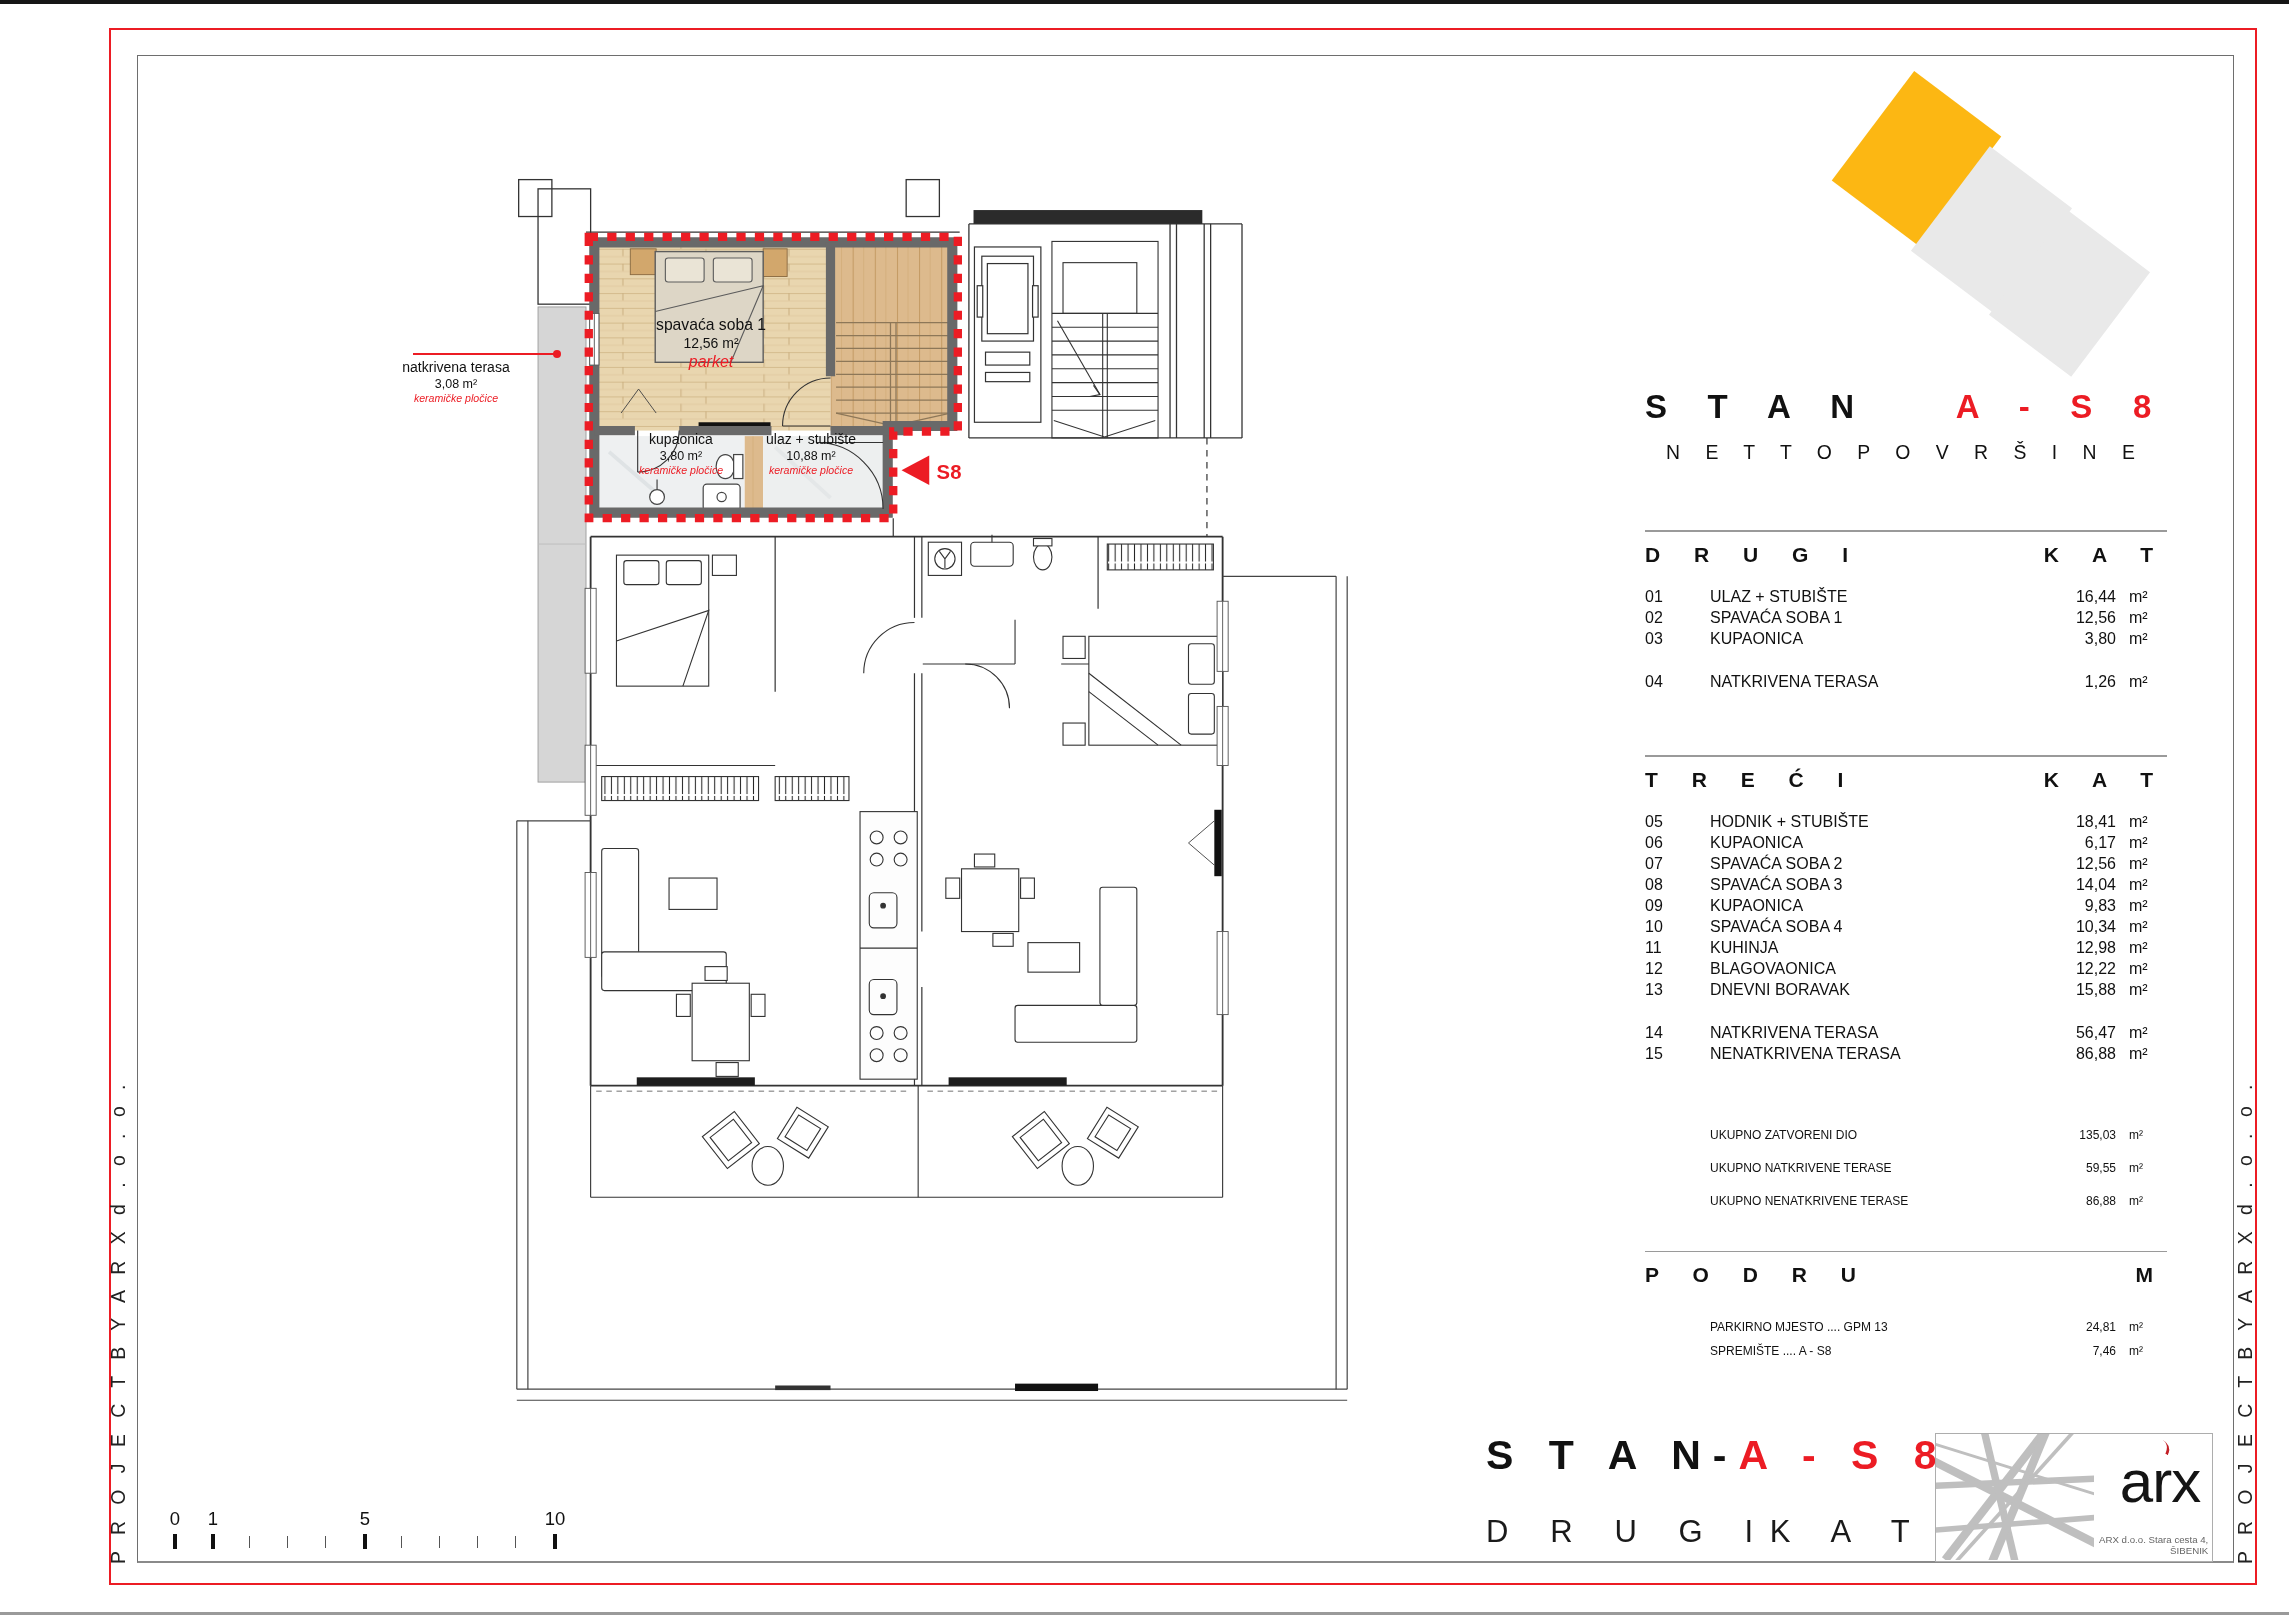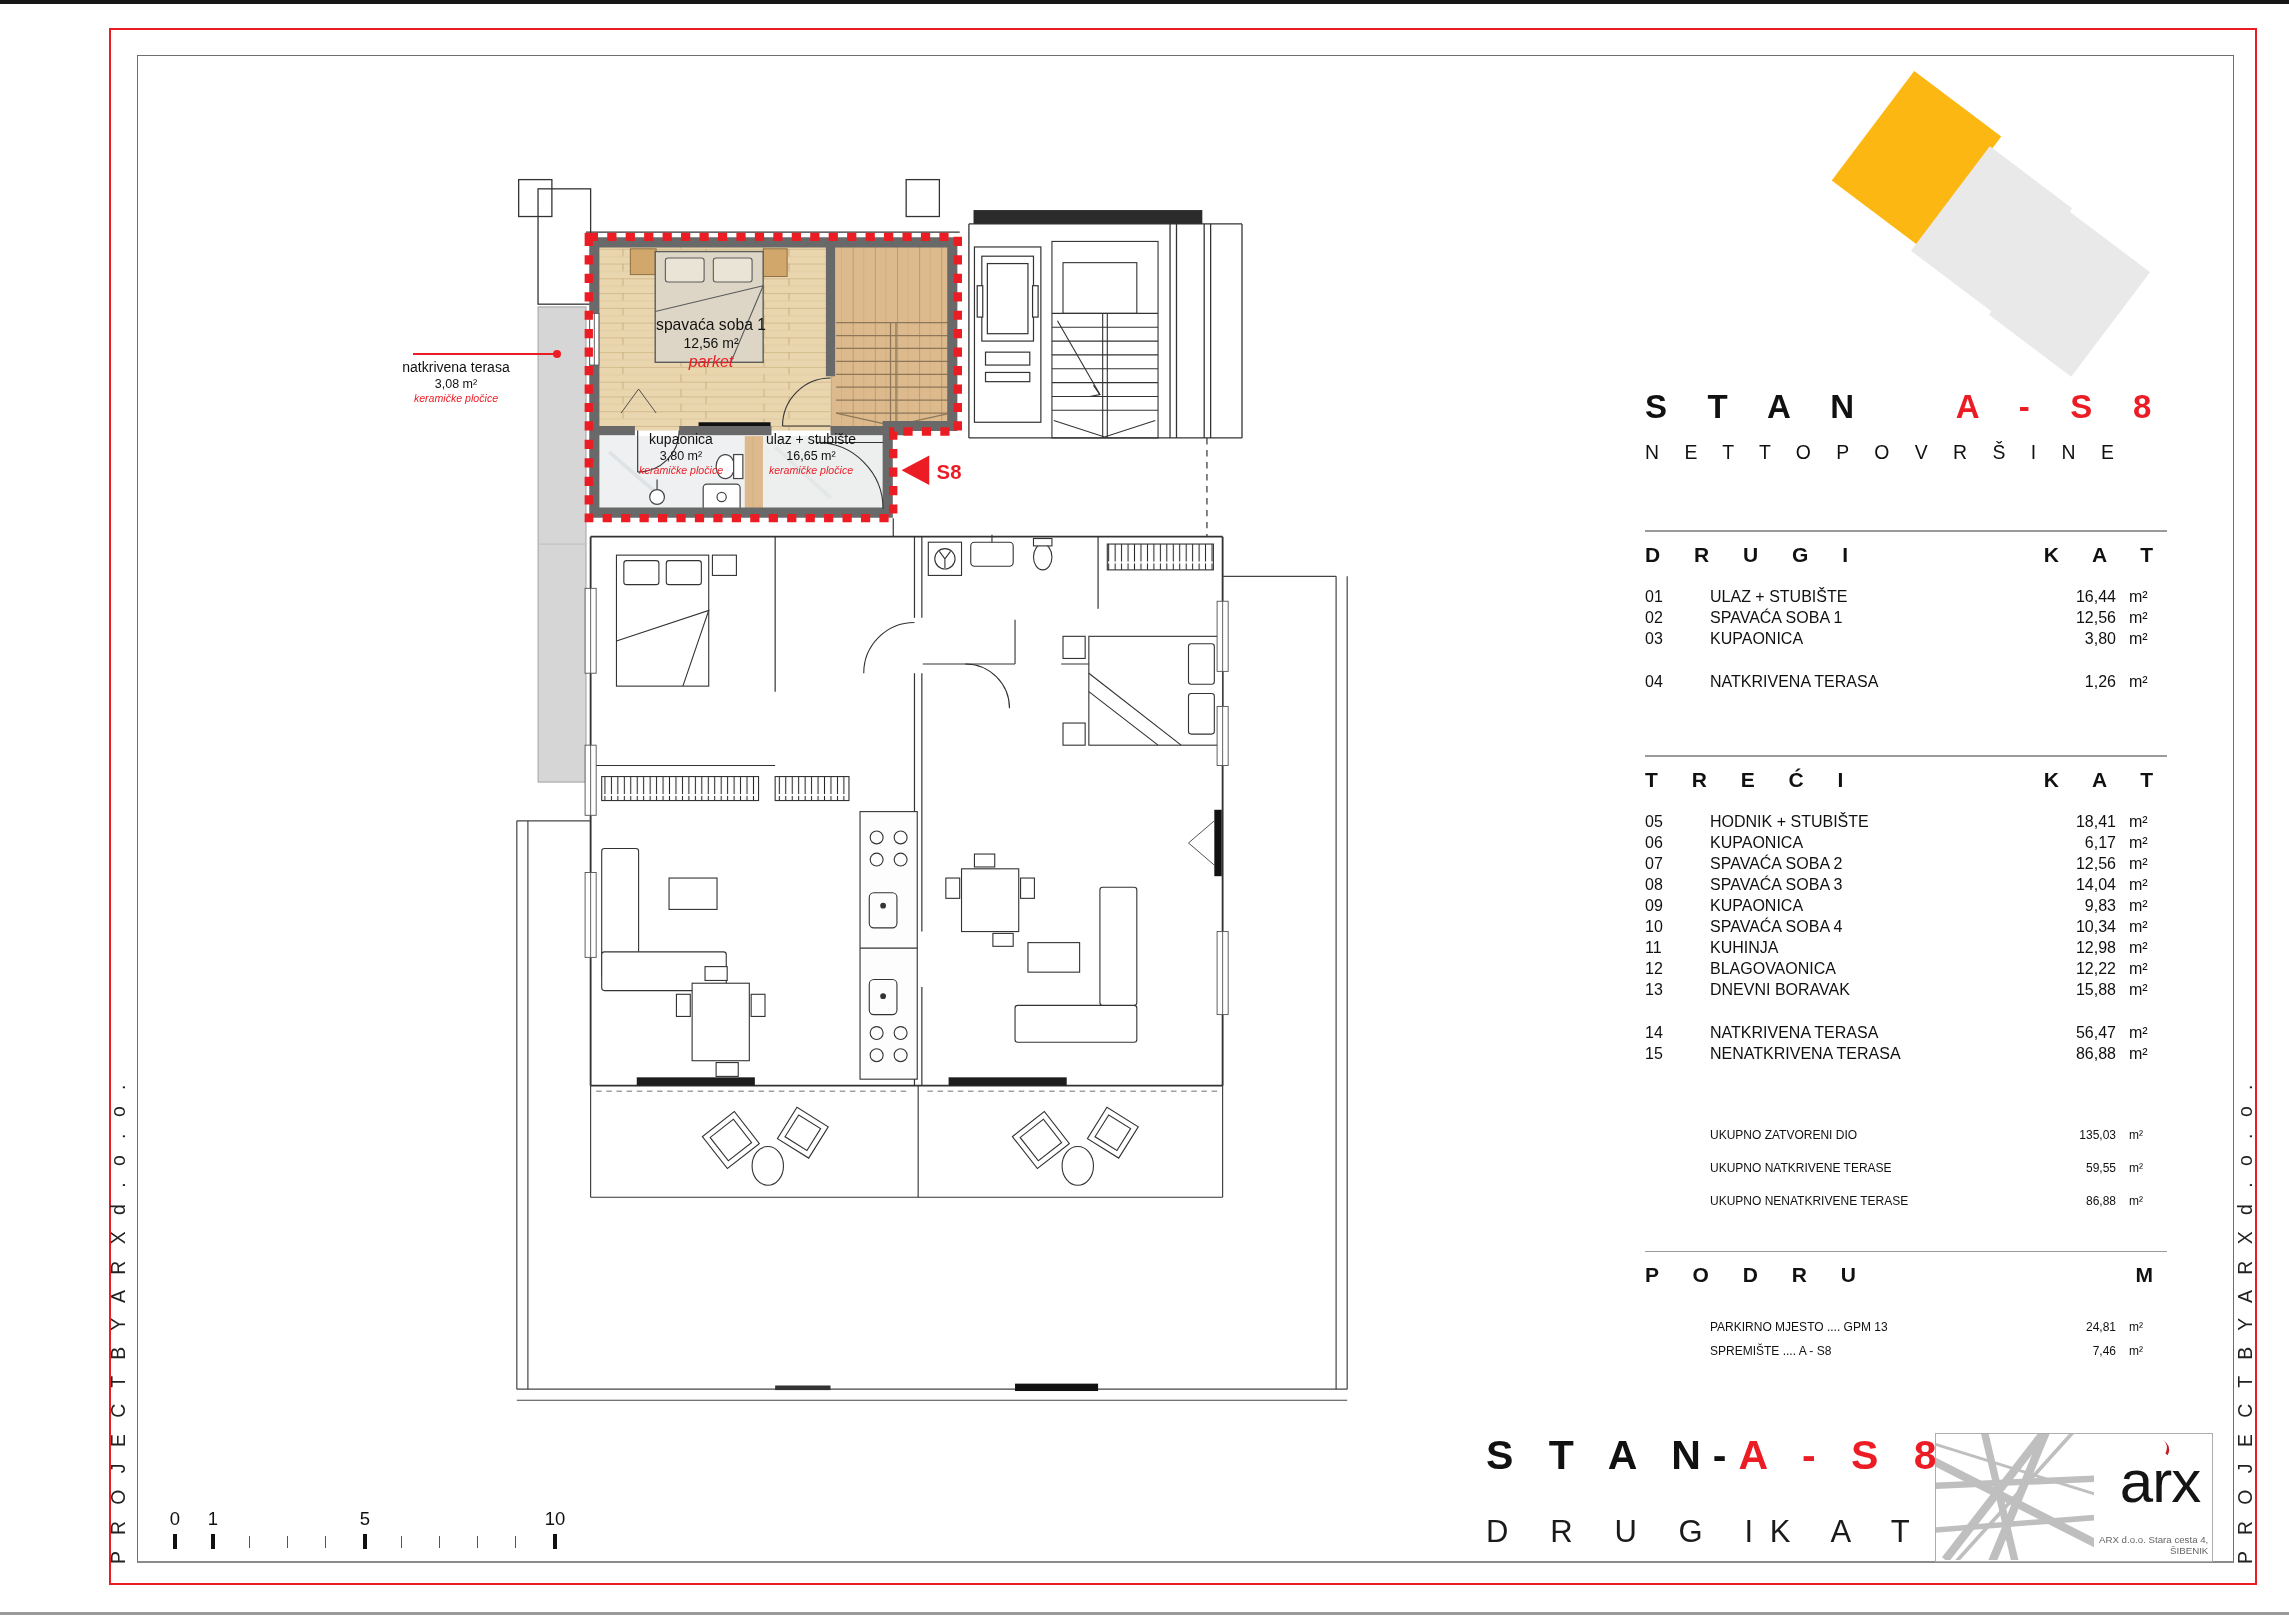"16,65 m²" div.l2 { text: 16,65 -> 10,88 }
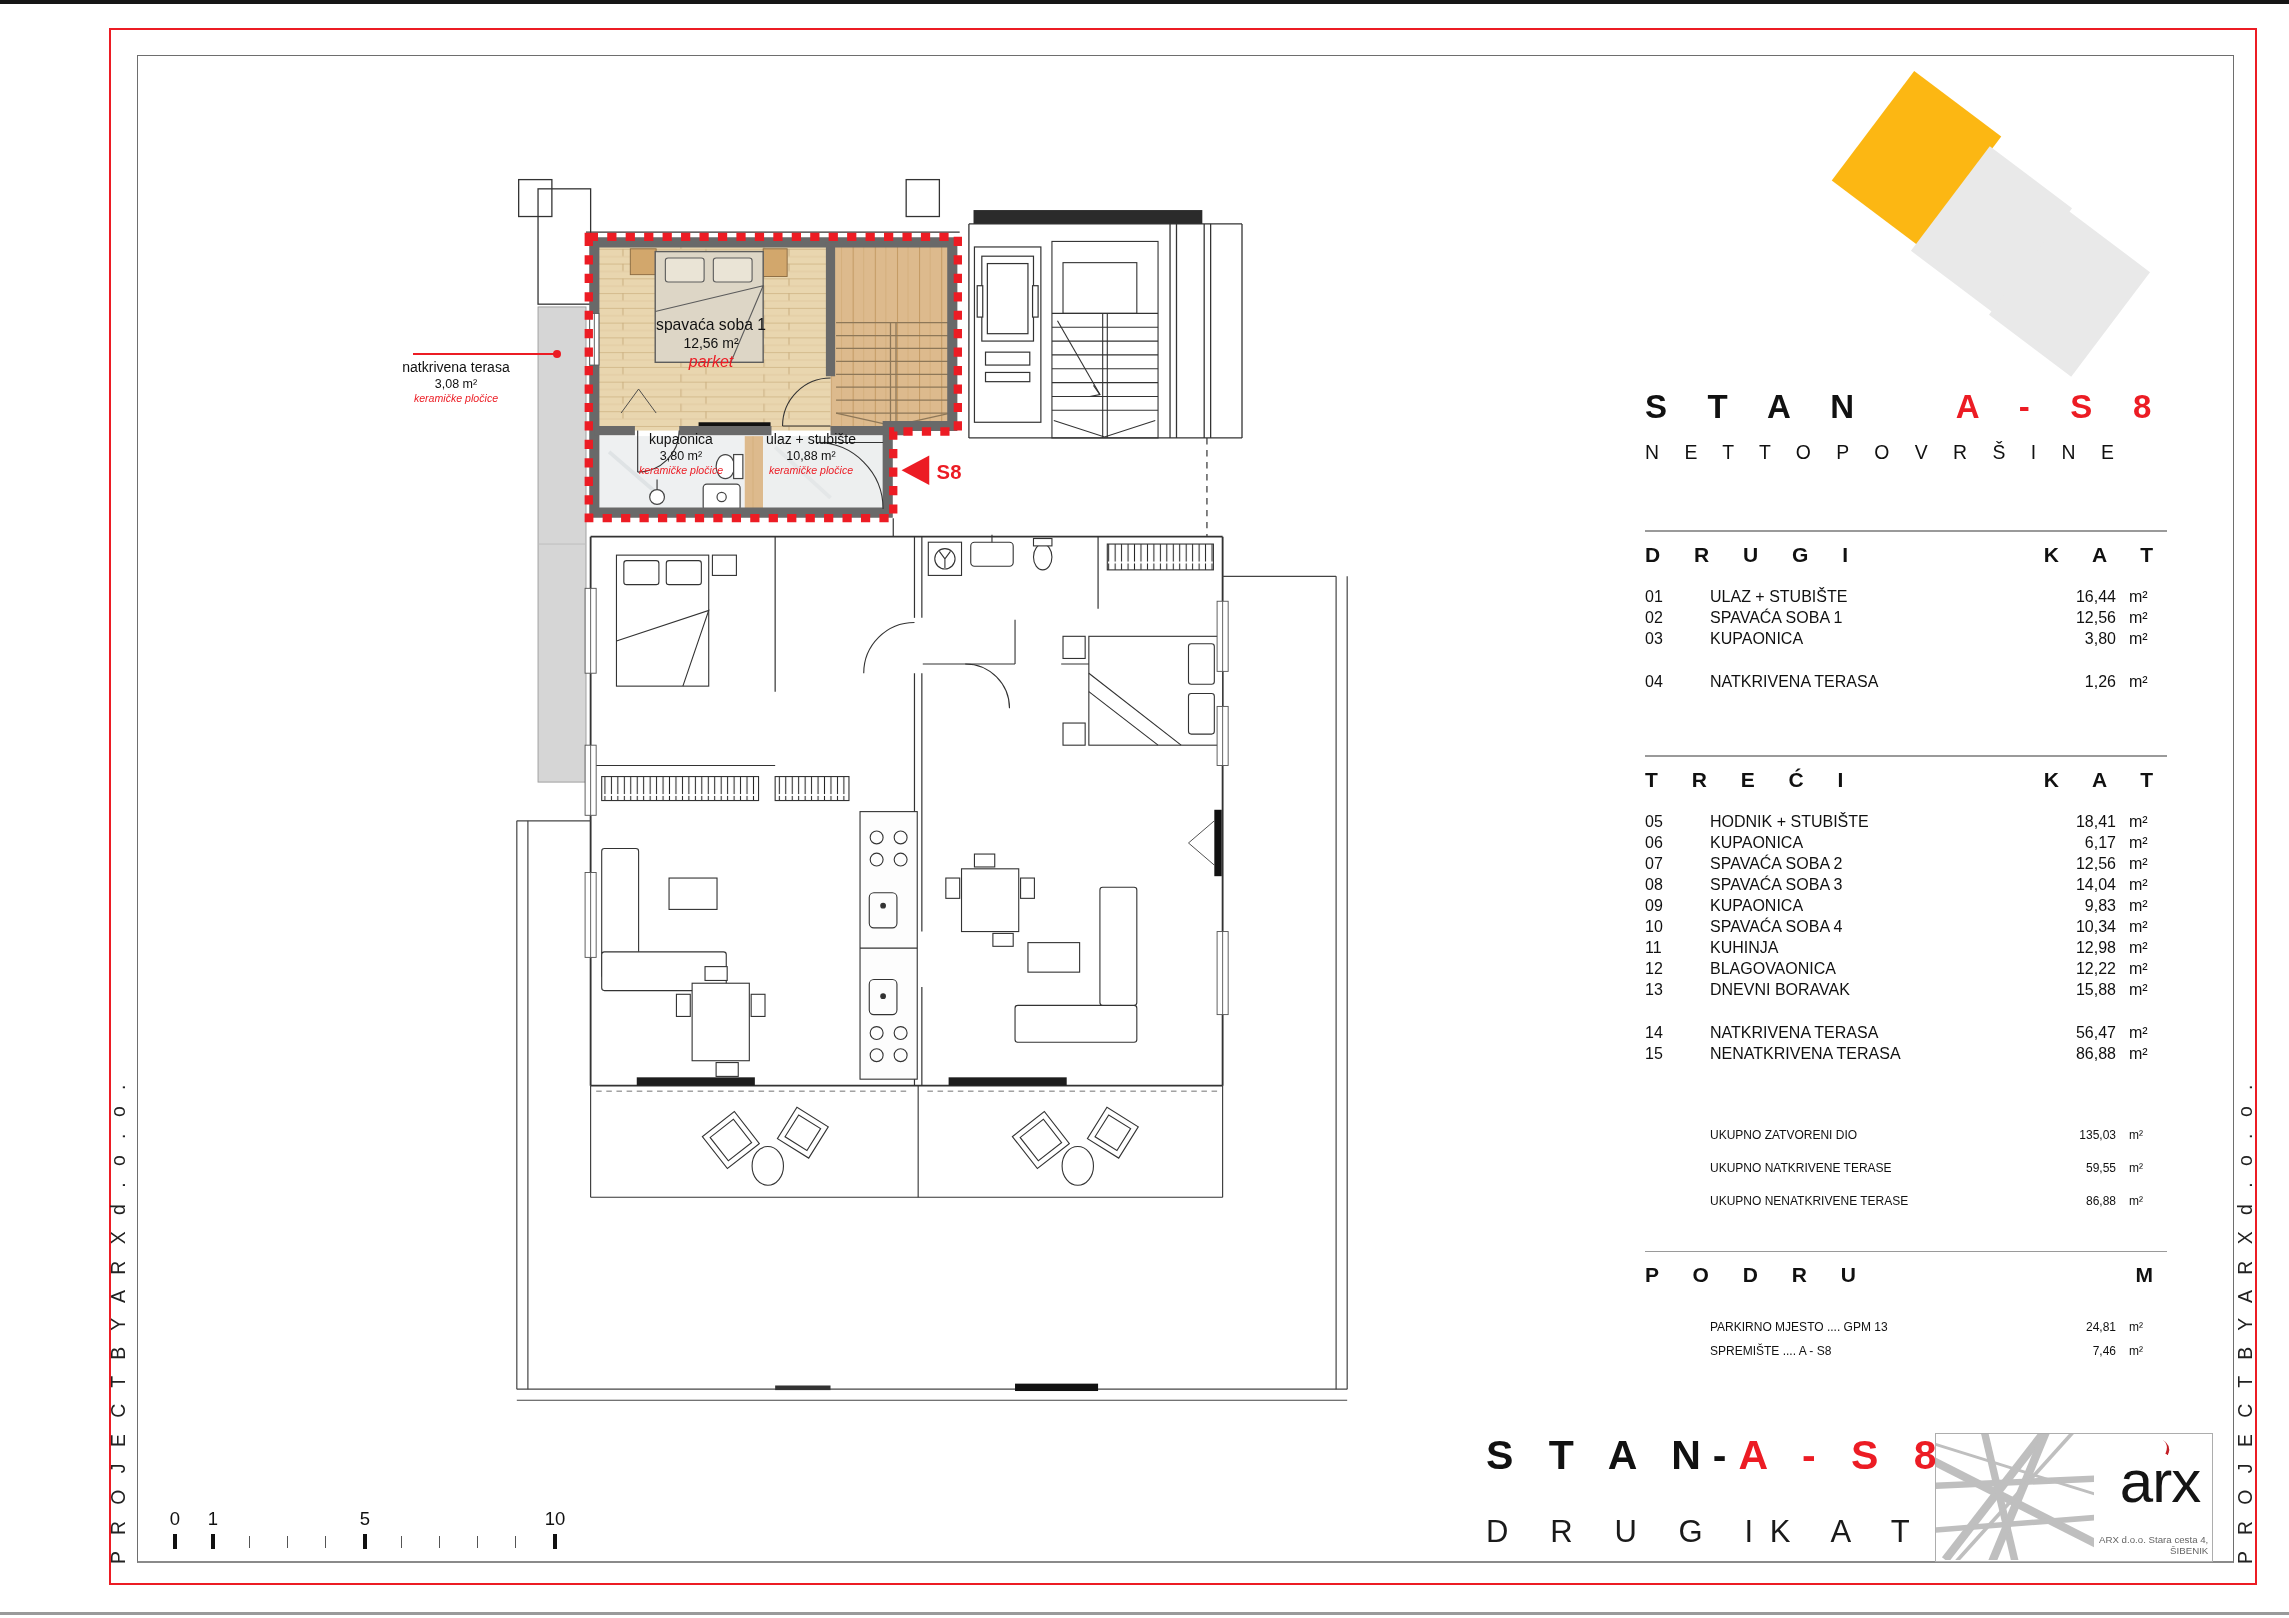"N E T T O" .p-sub { margin-left: none -> 21px }
